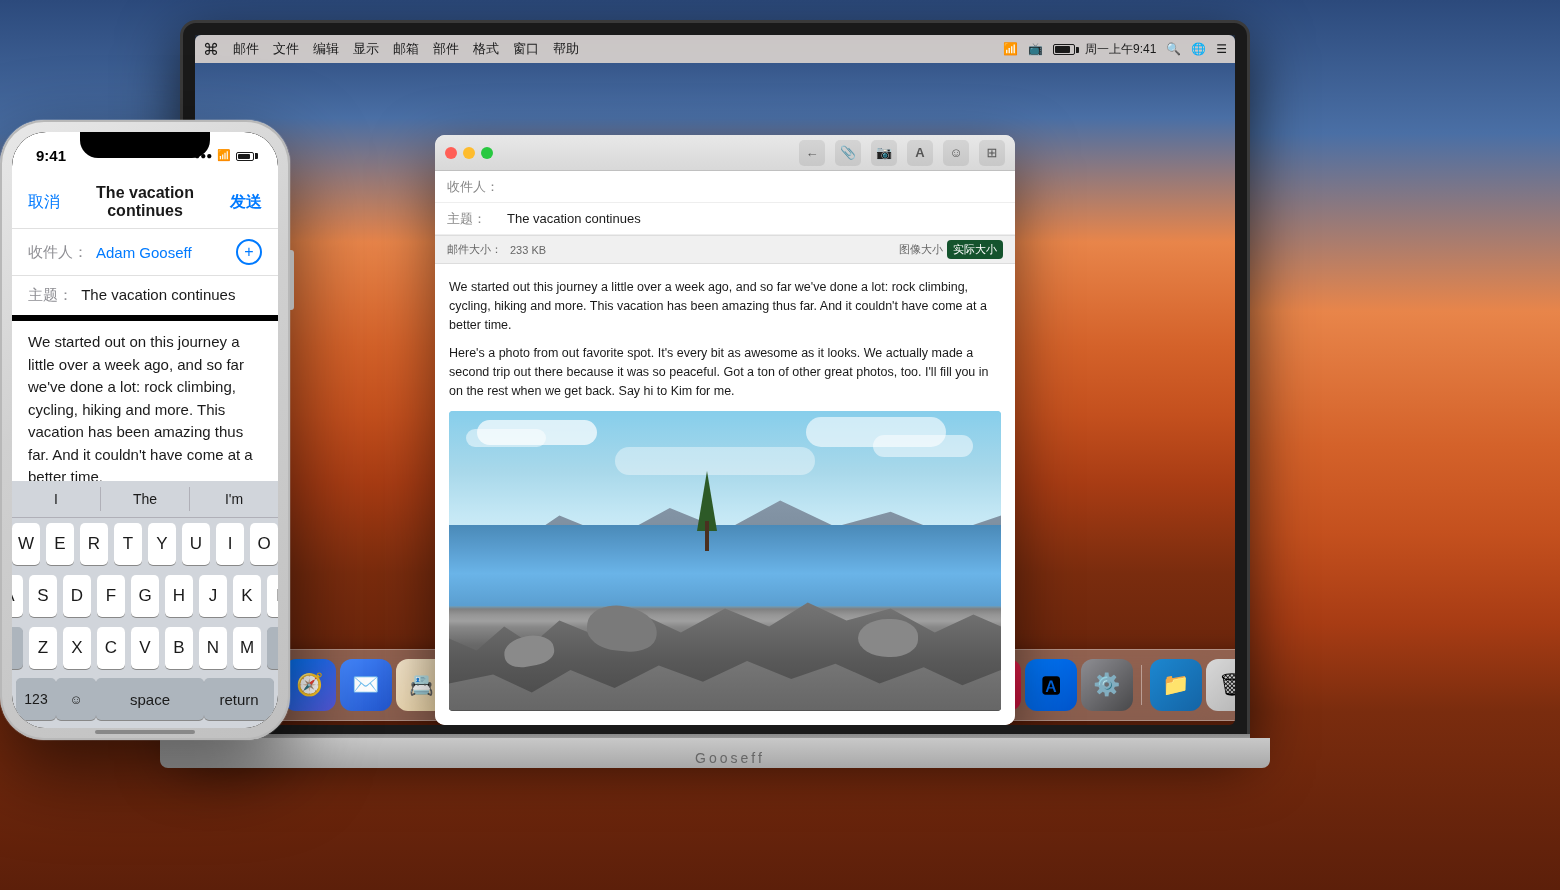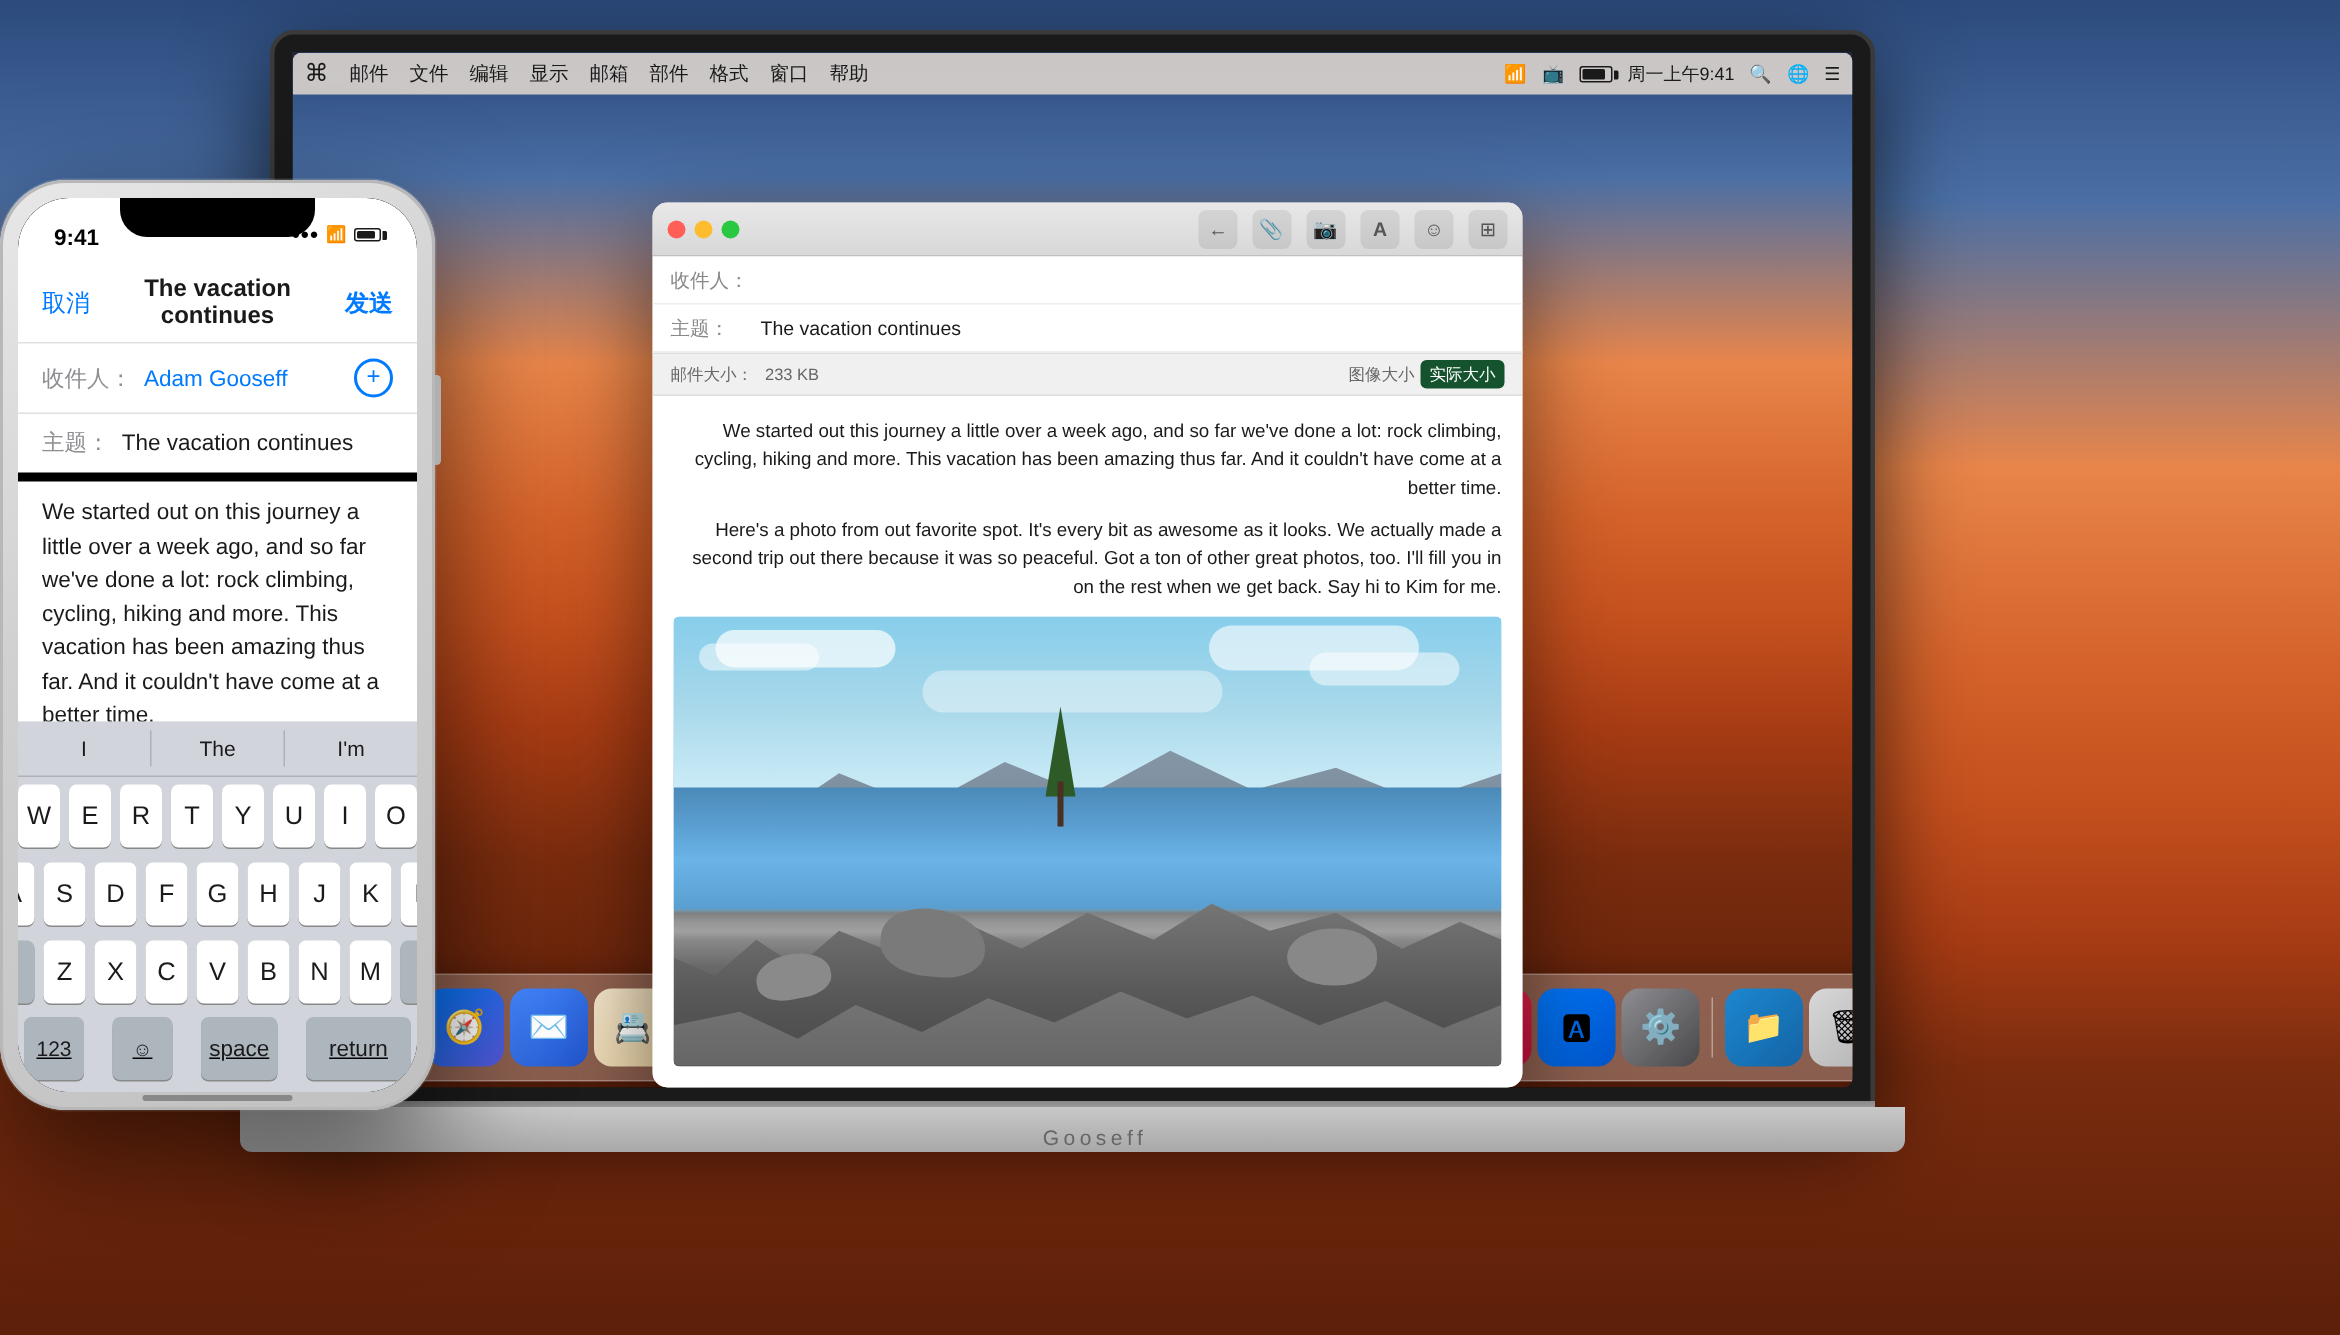"9:41" .iphone-statusbar { align-items: flex-start -> center; padding: 18px 24px 6px -> 8px 24px 6px }
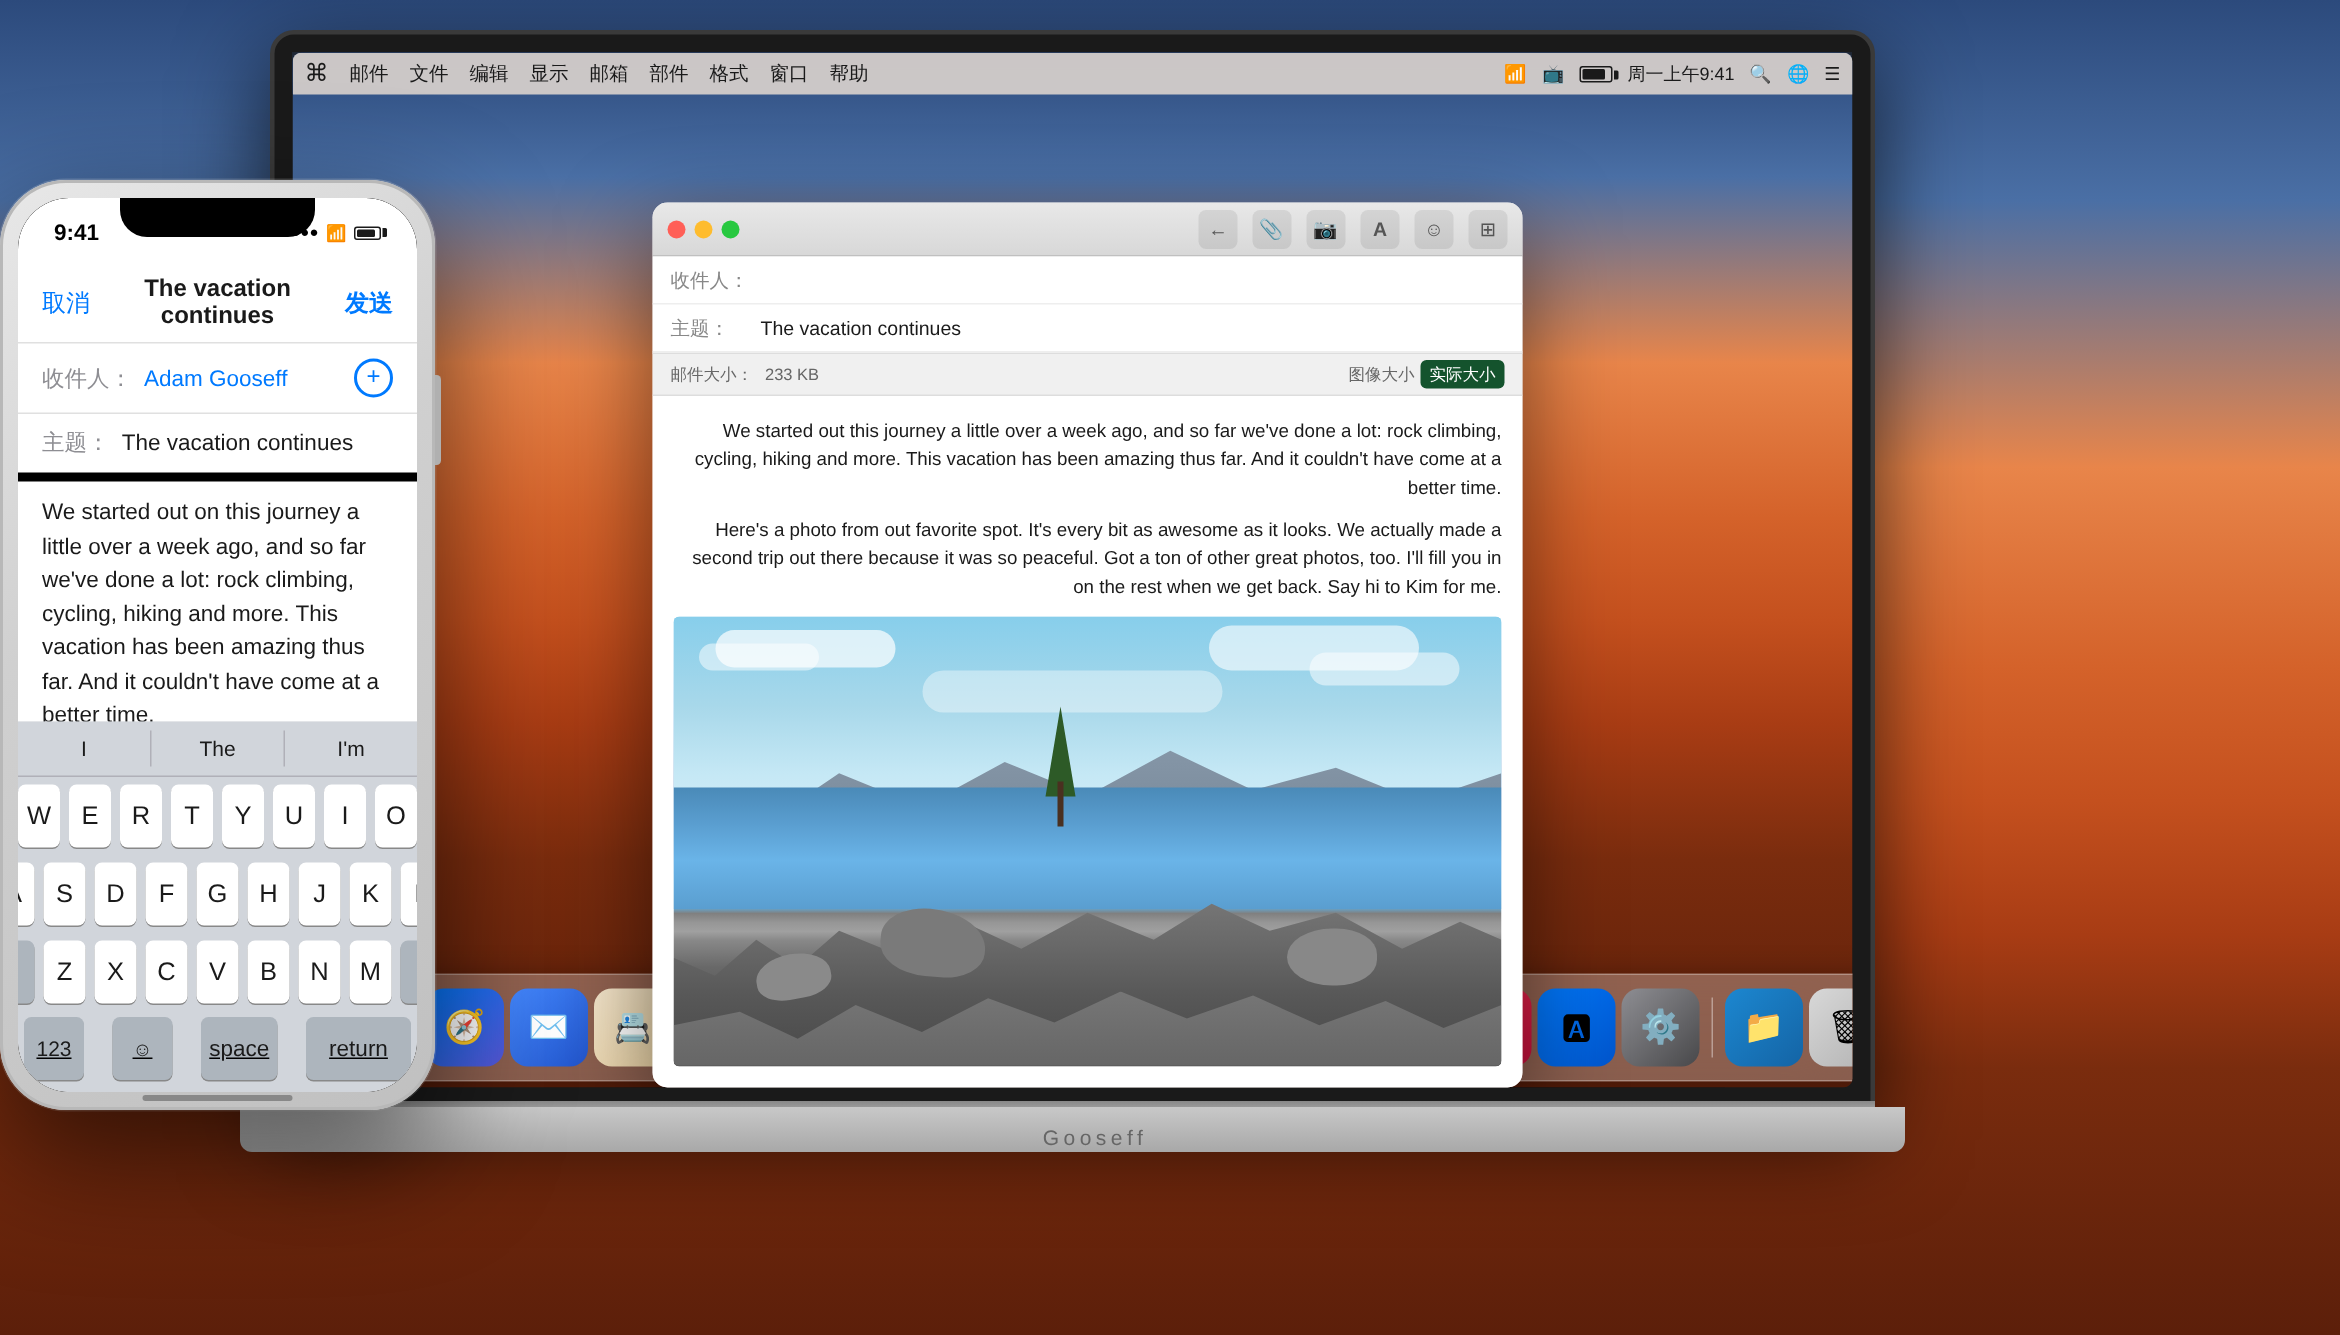"We started out this journey" .email-body p { text-align: right -> none }
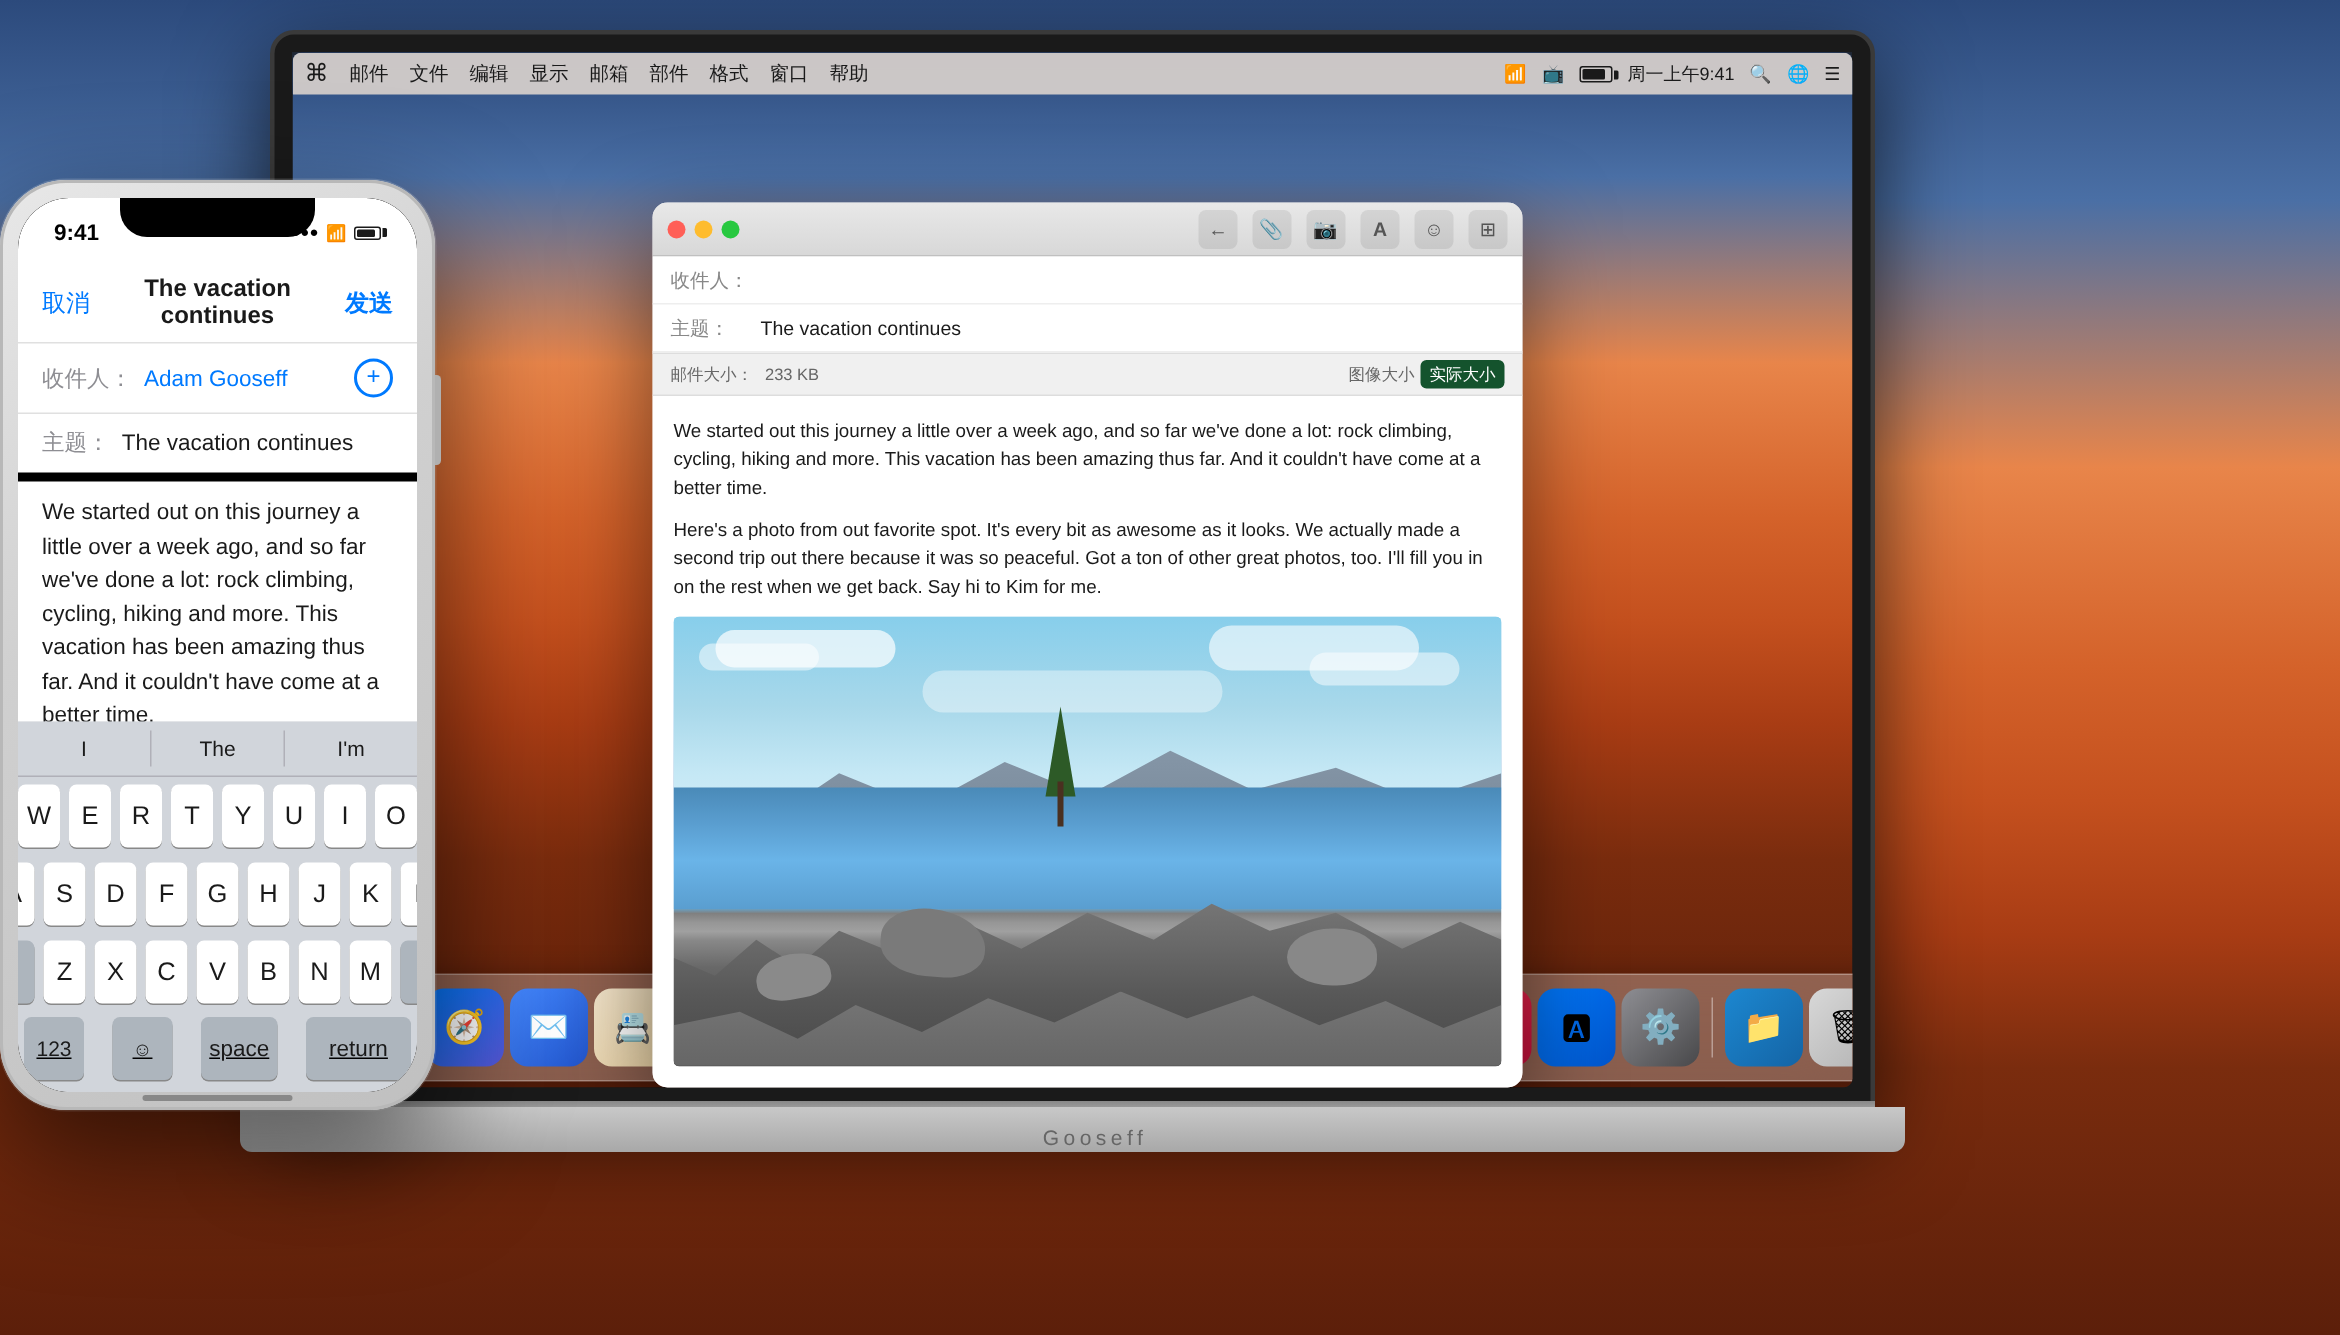"123" .keyboard-bottom-row { gap: 19px -> 0; text-decoration: underline -> none }
